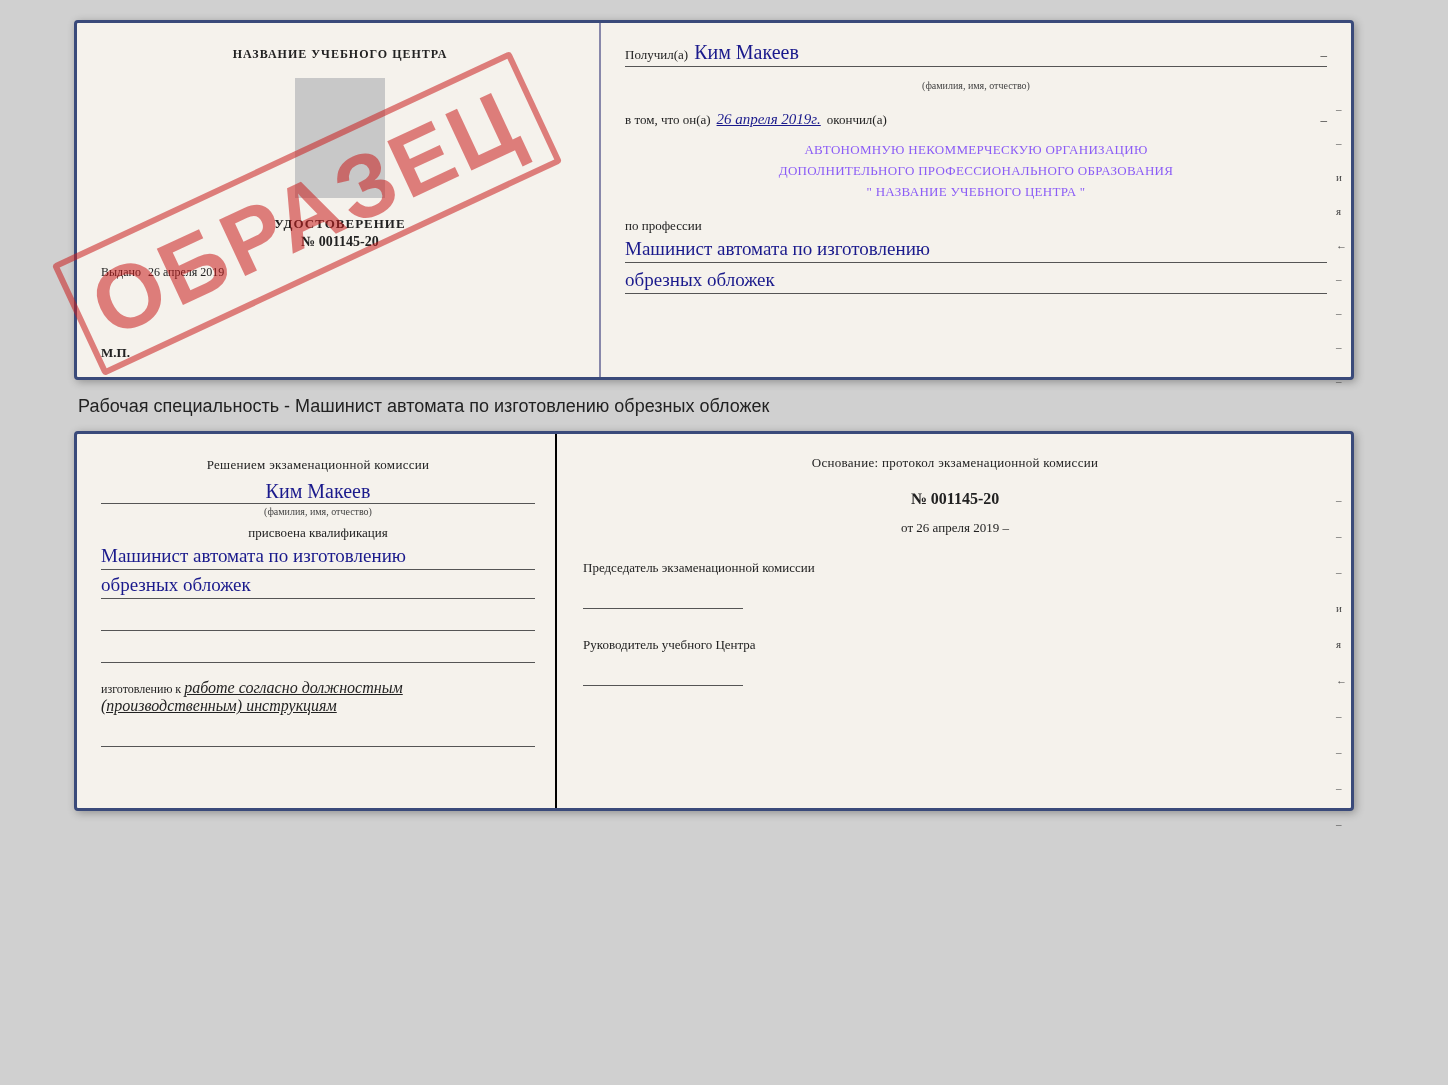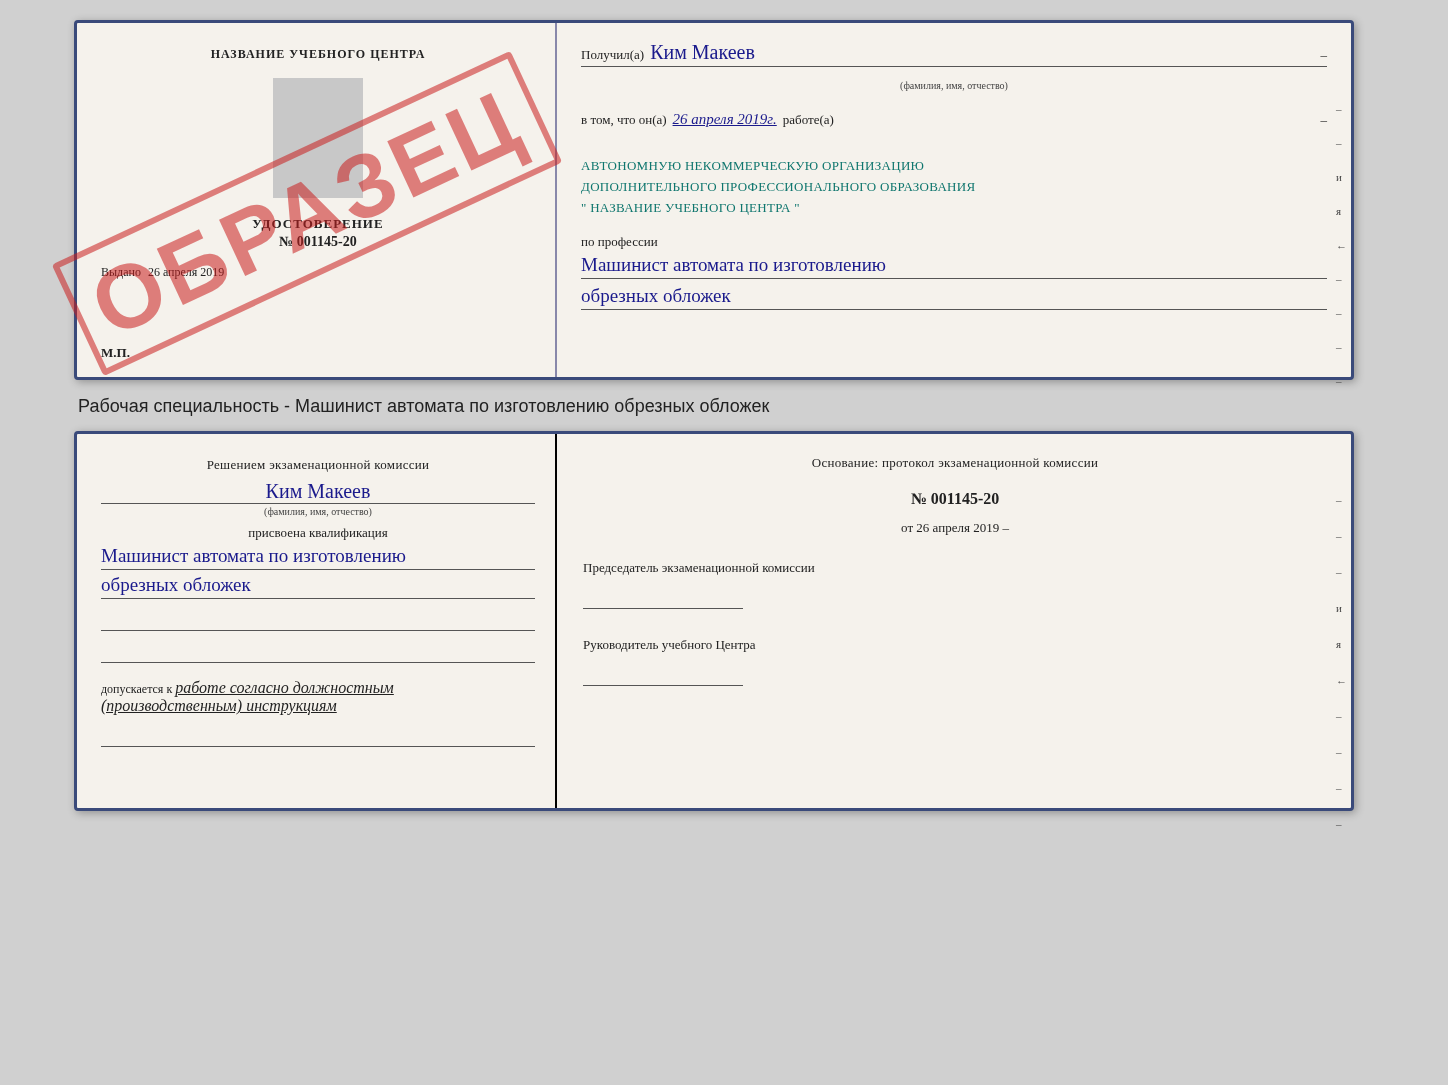"НАЗВАНИЕ УЧЕБНОГО ЦЕНТРА" .cert-left { width: 480px -> 524px }
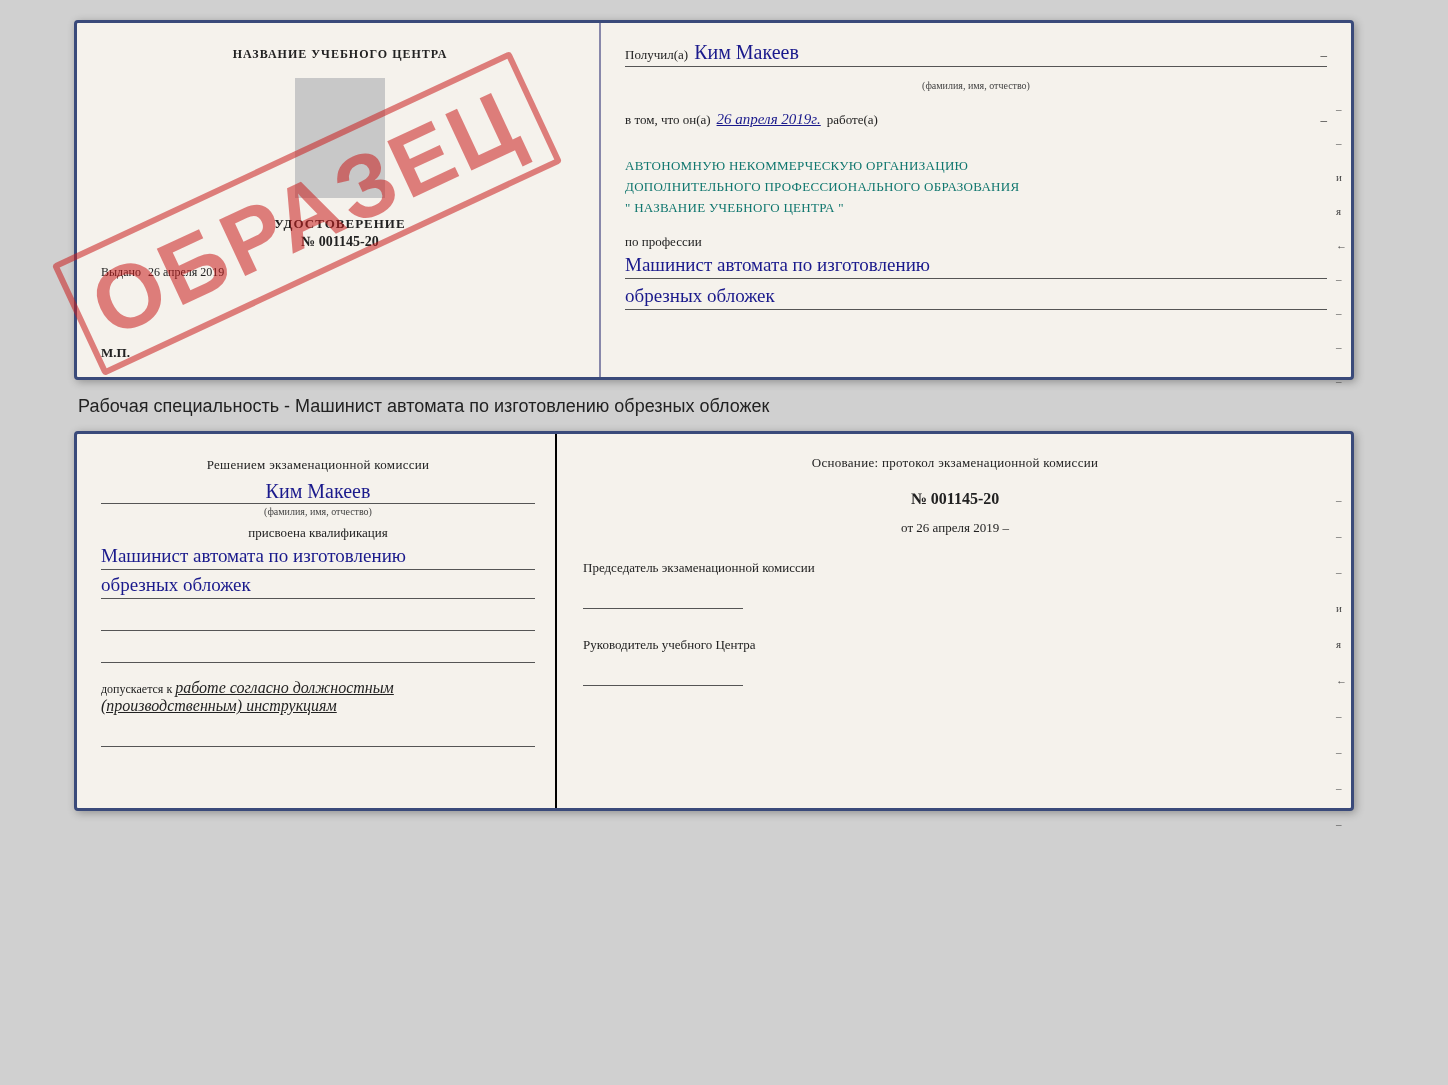"работе(а)" span { text: работе -> окончил }
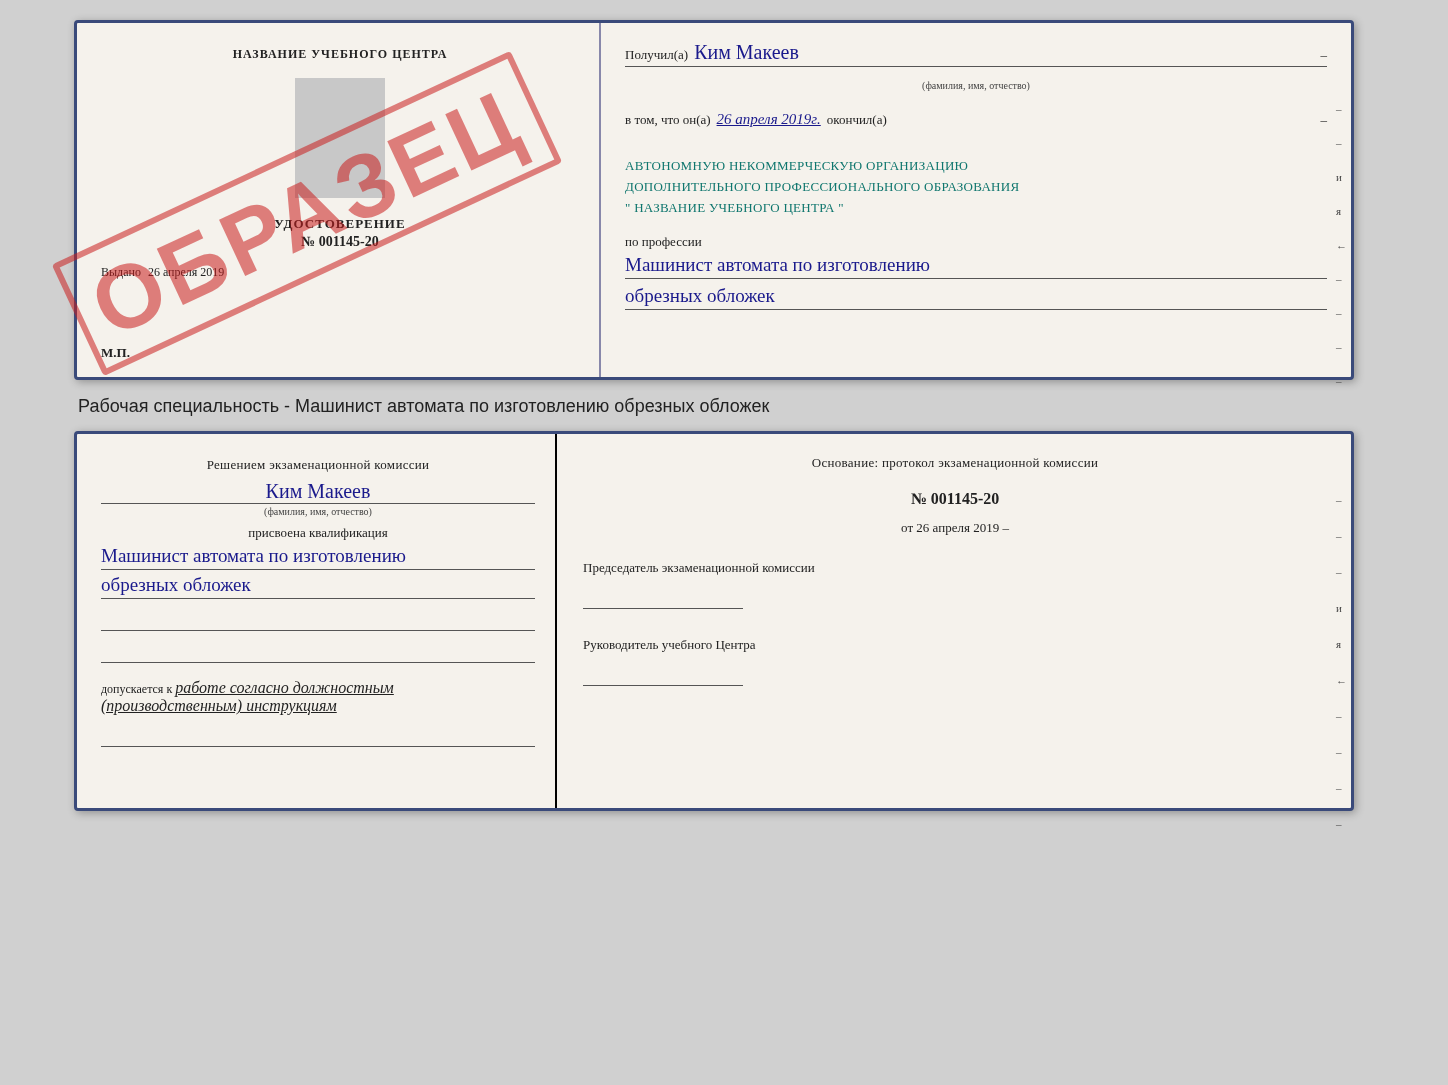"АВТОНОМНУЮ НЕКОММЕРЧЕСКУЮ ОРГАНИЗАЦИЮ" .org-block { color: #0f766e -> #8b5cf6; margin-top: 16px -> 0; text-align: none -> center }
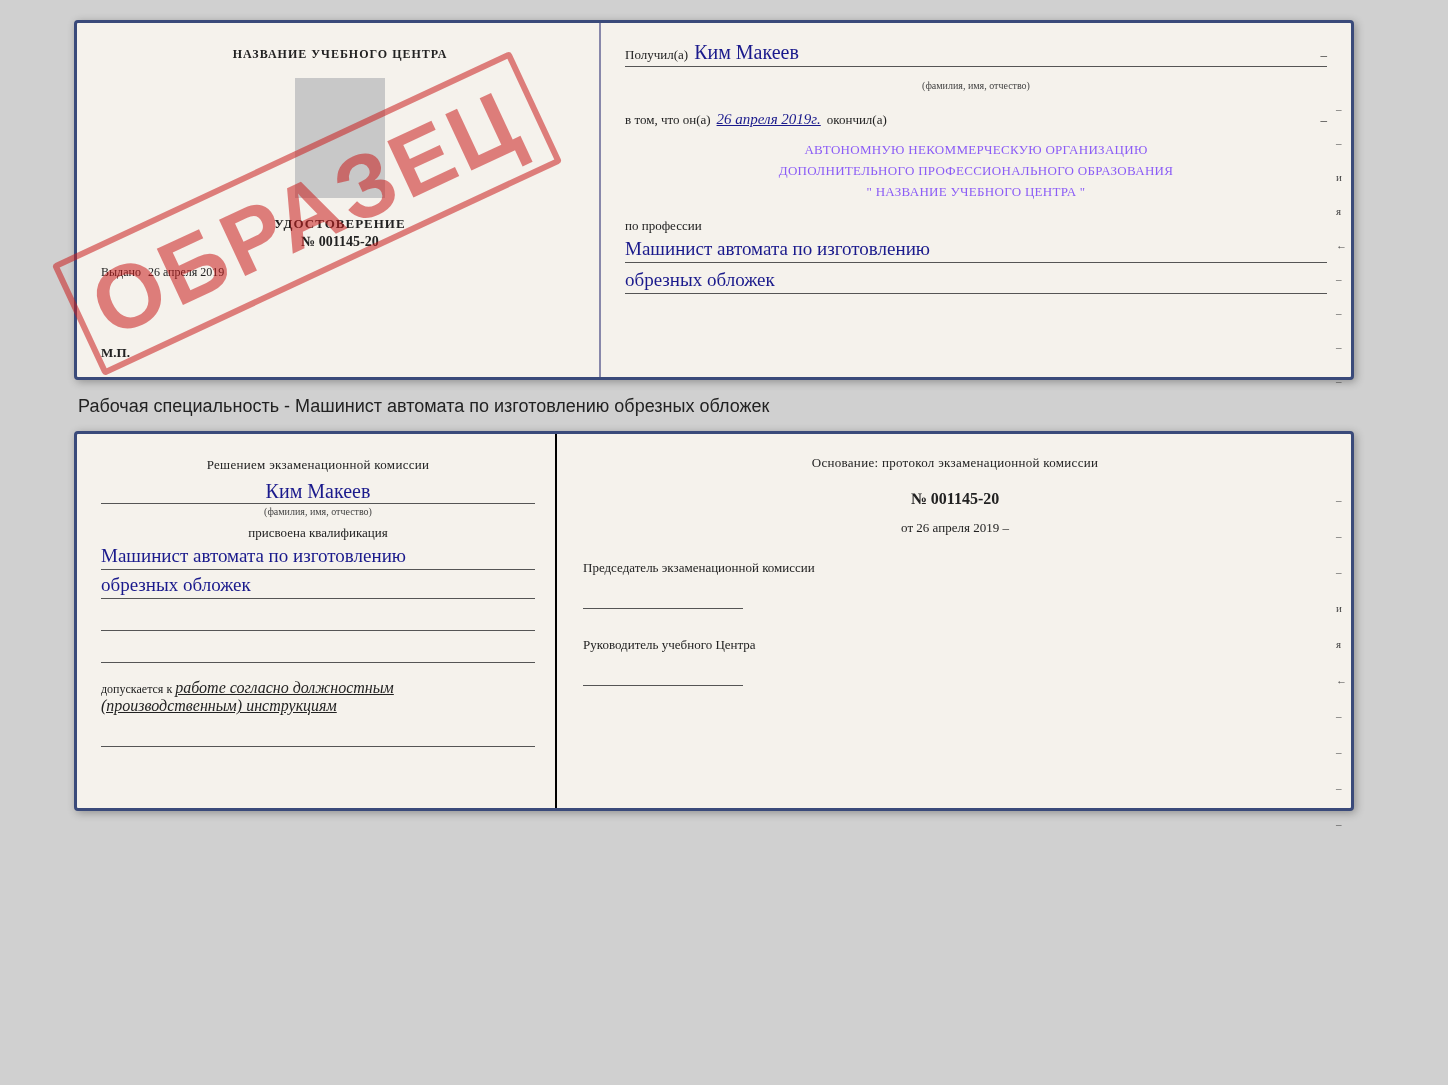"допускается к" span { text: допускается -> изготовлению }
